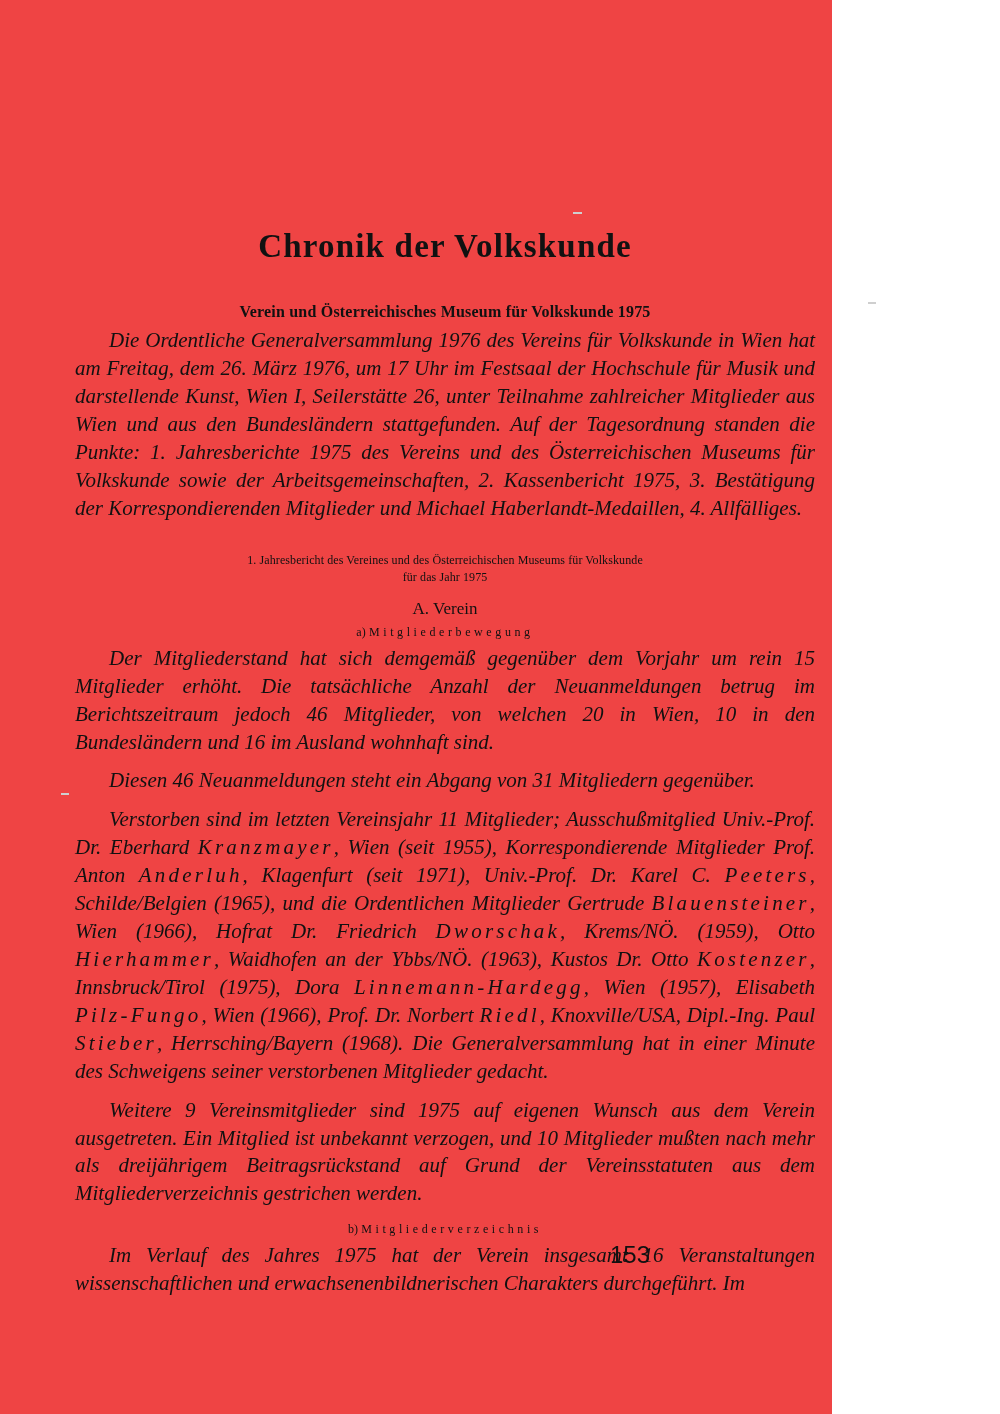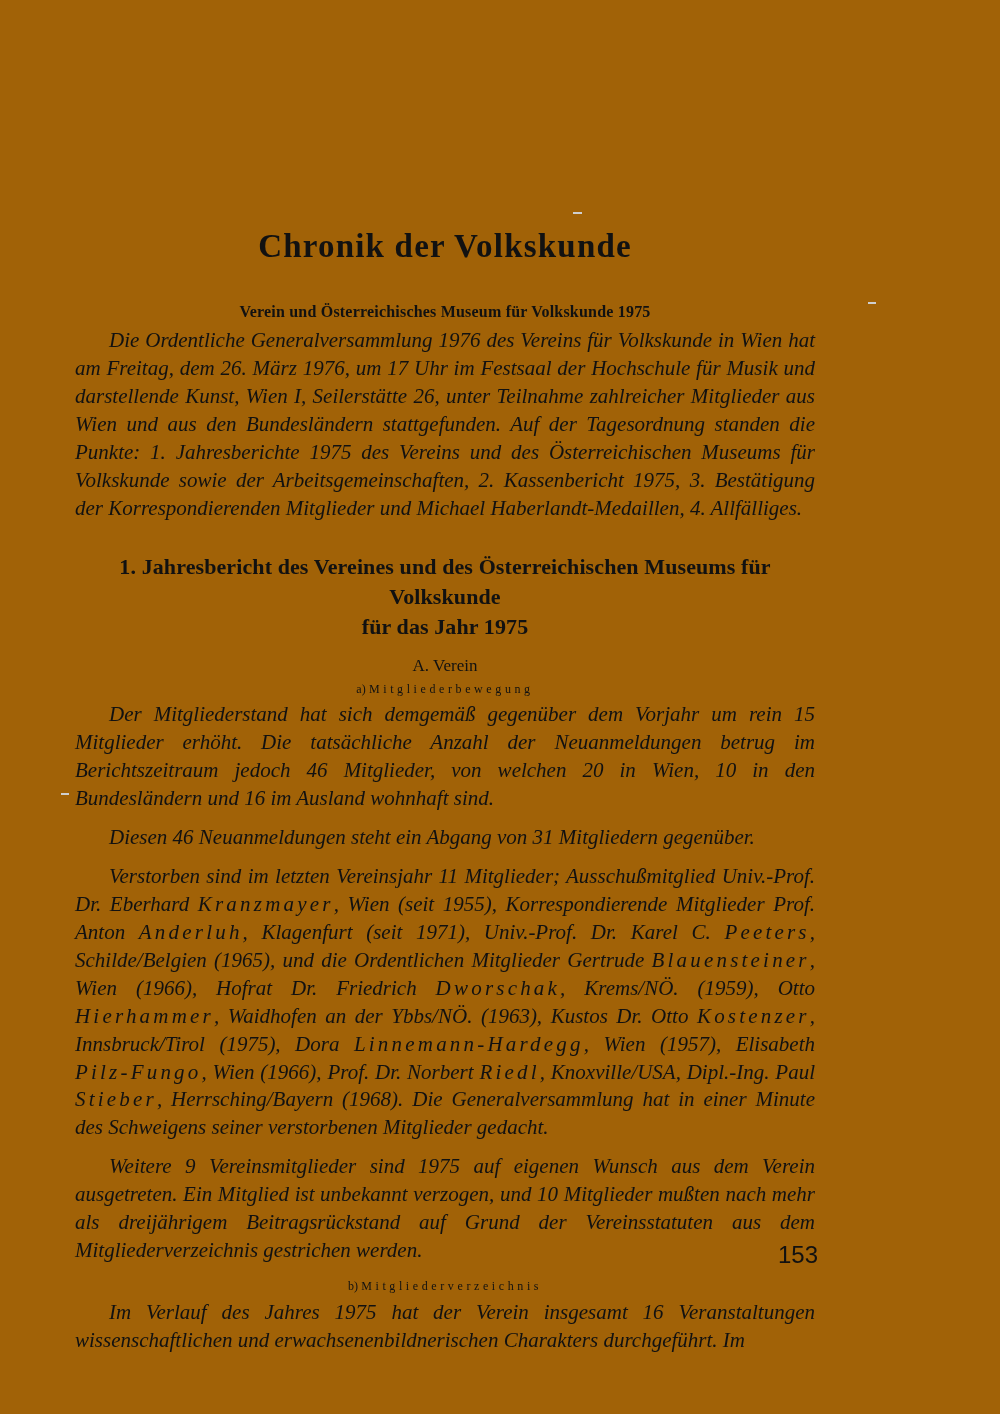"Chronik der Volkskunde" .page { background: #a16207 -> #ef4444; width: 1000px -> 832px }
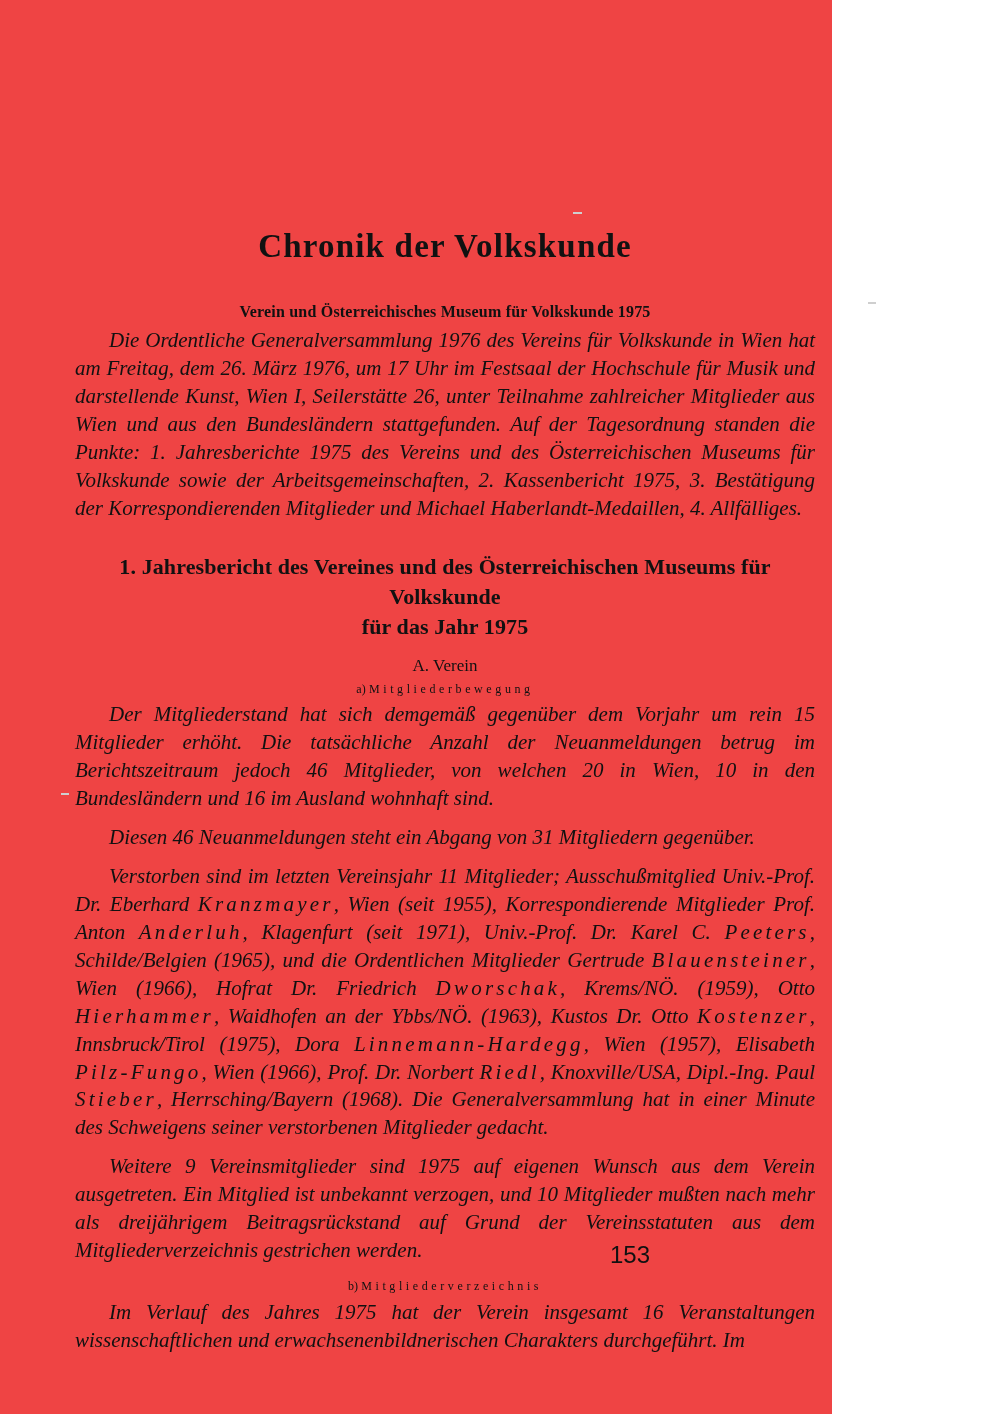"1. Jahresbericht des Vereines und" .section-head-2 { font-size: 22px -> 12px; font-weight: bold -> normal }
